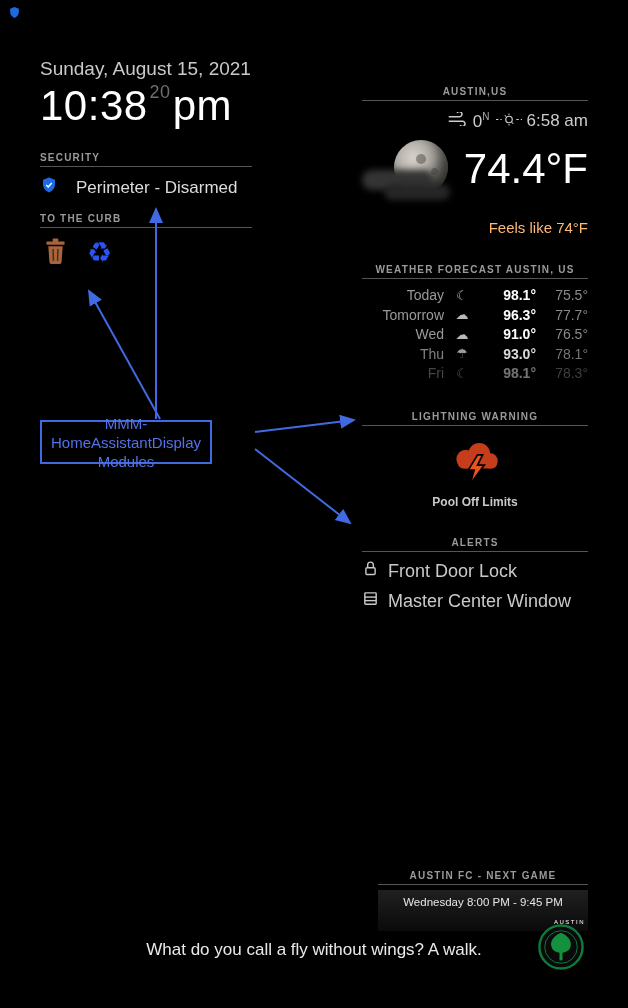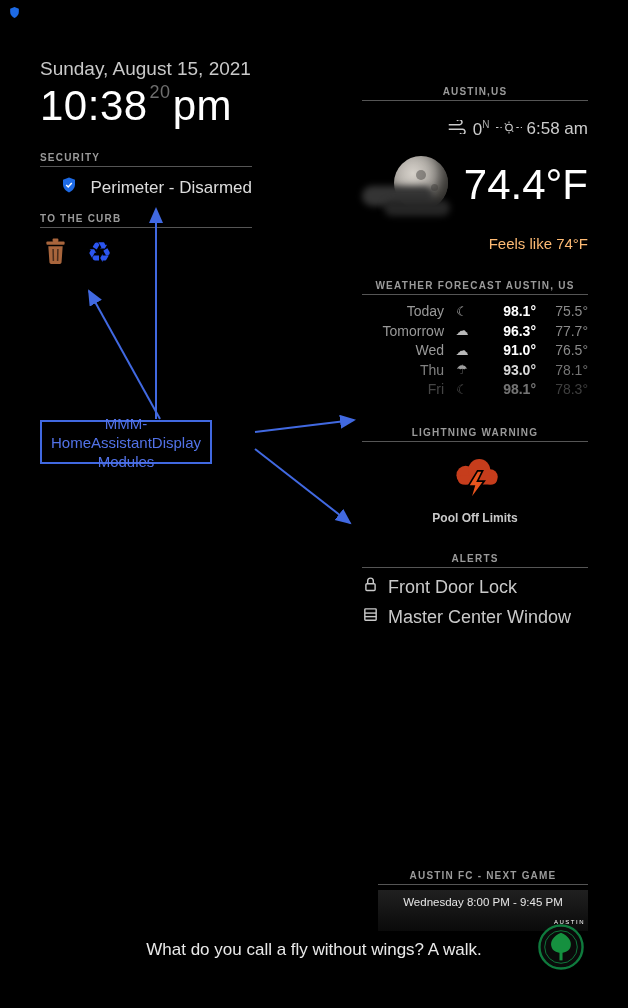"0N" .astro-row { margin-top: 18px -> 10px }
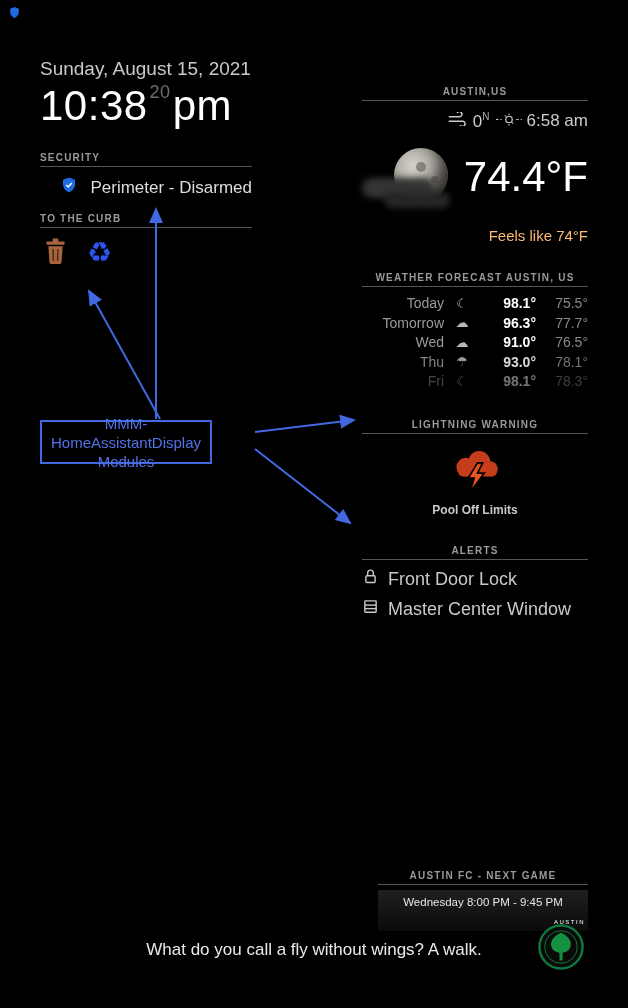"Perimeter - Disarmed" .perimeter-row { gap: 12px -> 18px; justify-content: flex-end -> none }
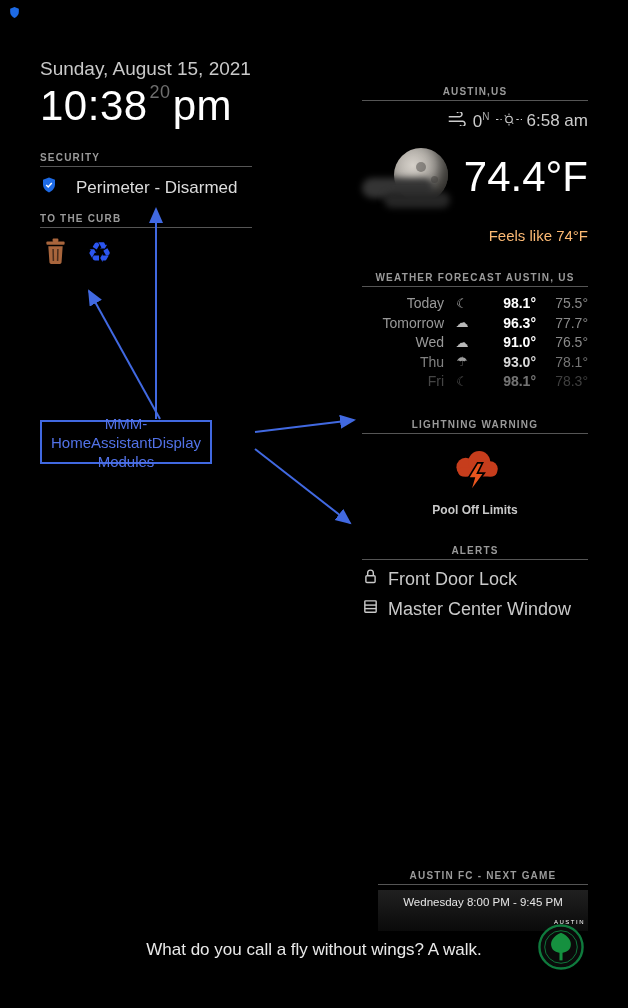"74.4°F" .current-row { margin-top: 16px -> 8px }
